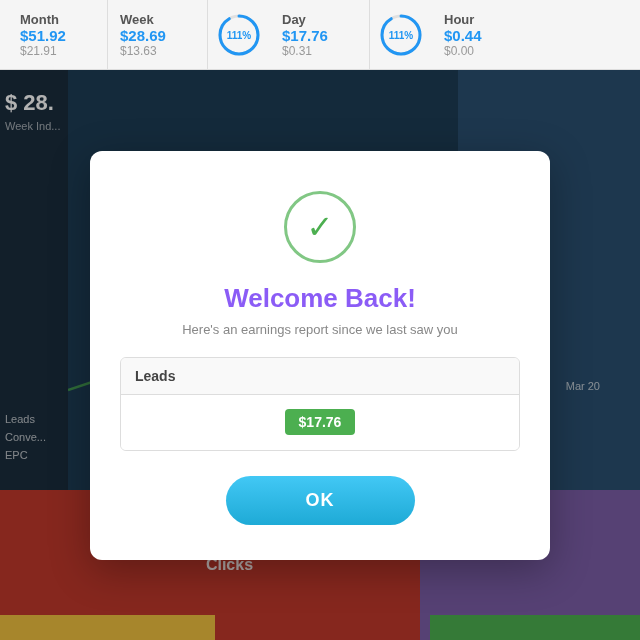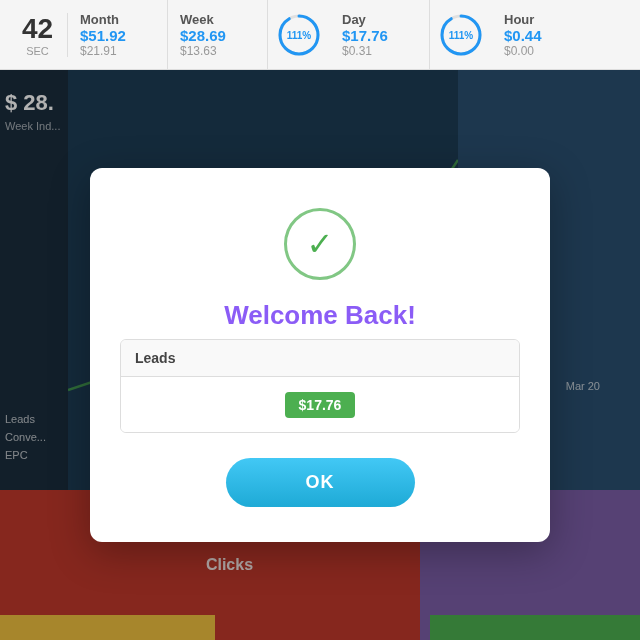"42" div.top-bar-counter { html: <div> <span>42</span> <span>SEC</span> </div> -> none }
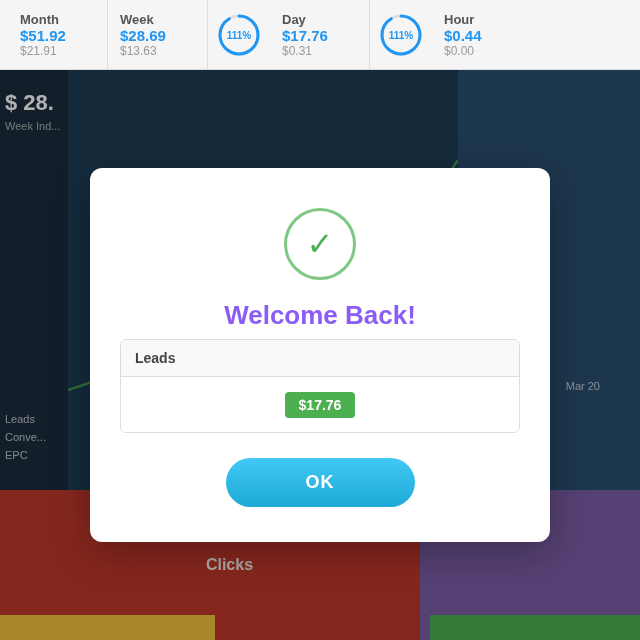"Here's an earnings report since" div.modal-subtitle { html: none -> <div>Here's an earnings report since we last saw you</div> }
